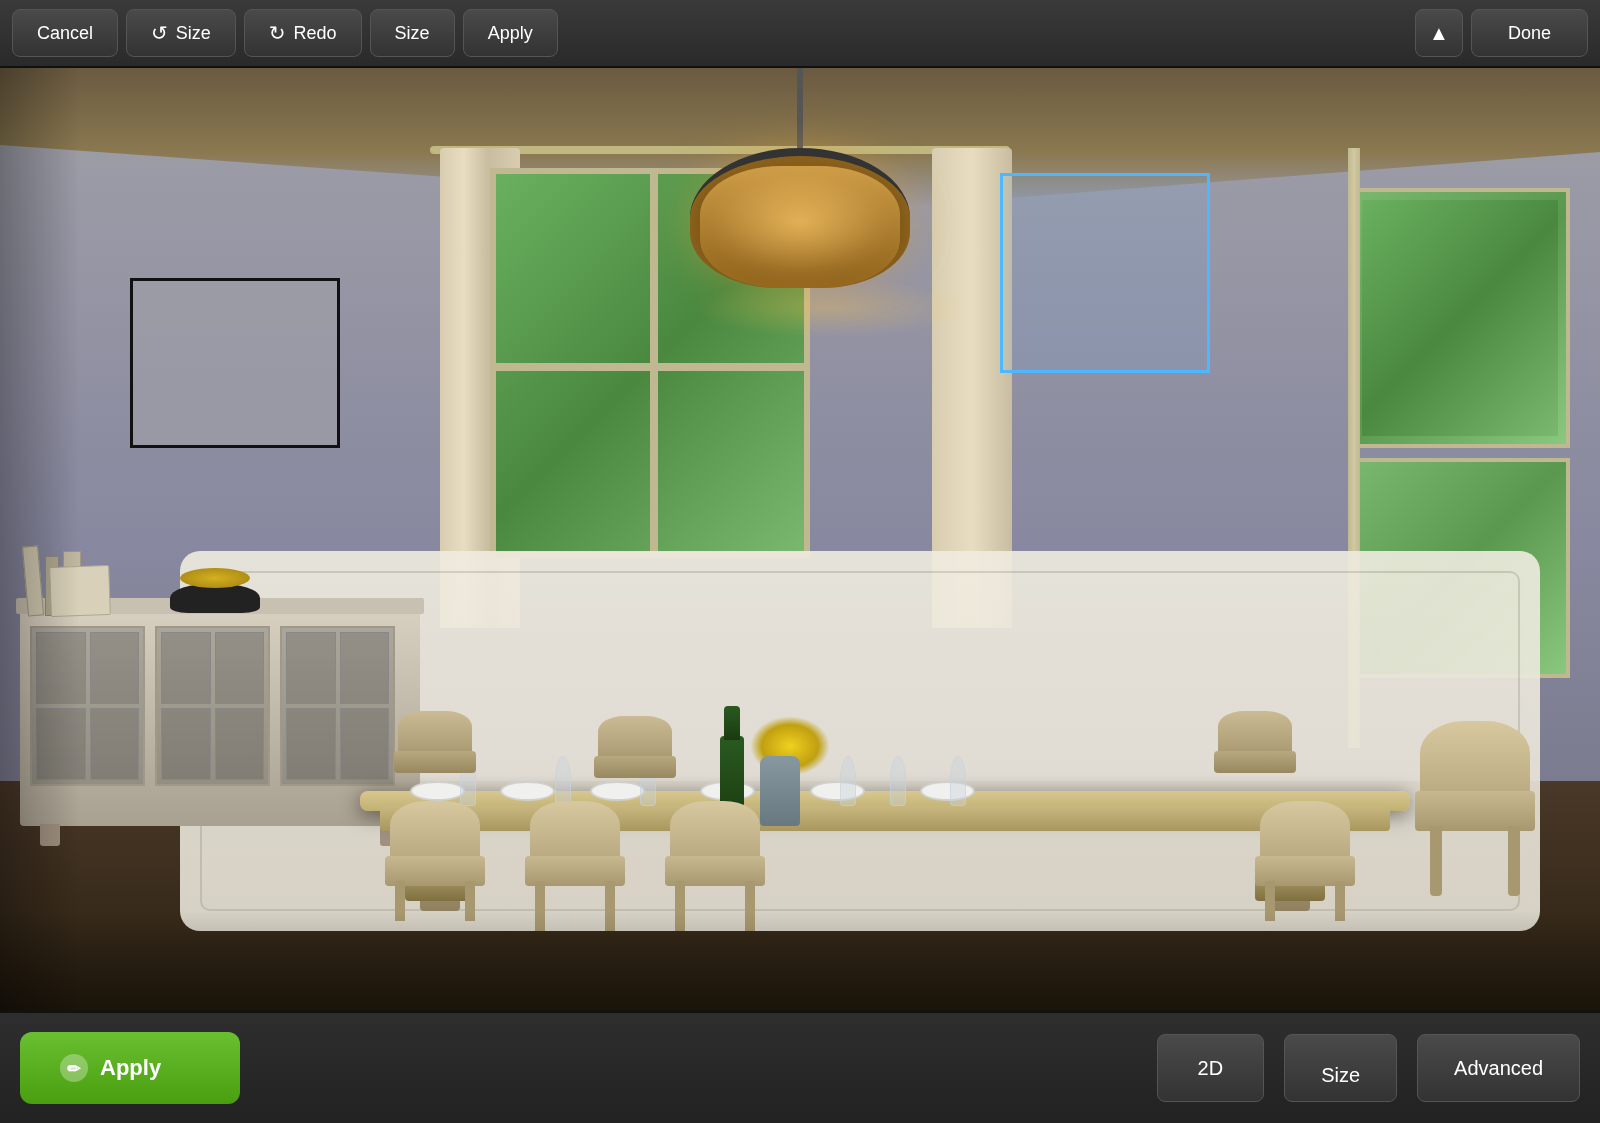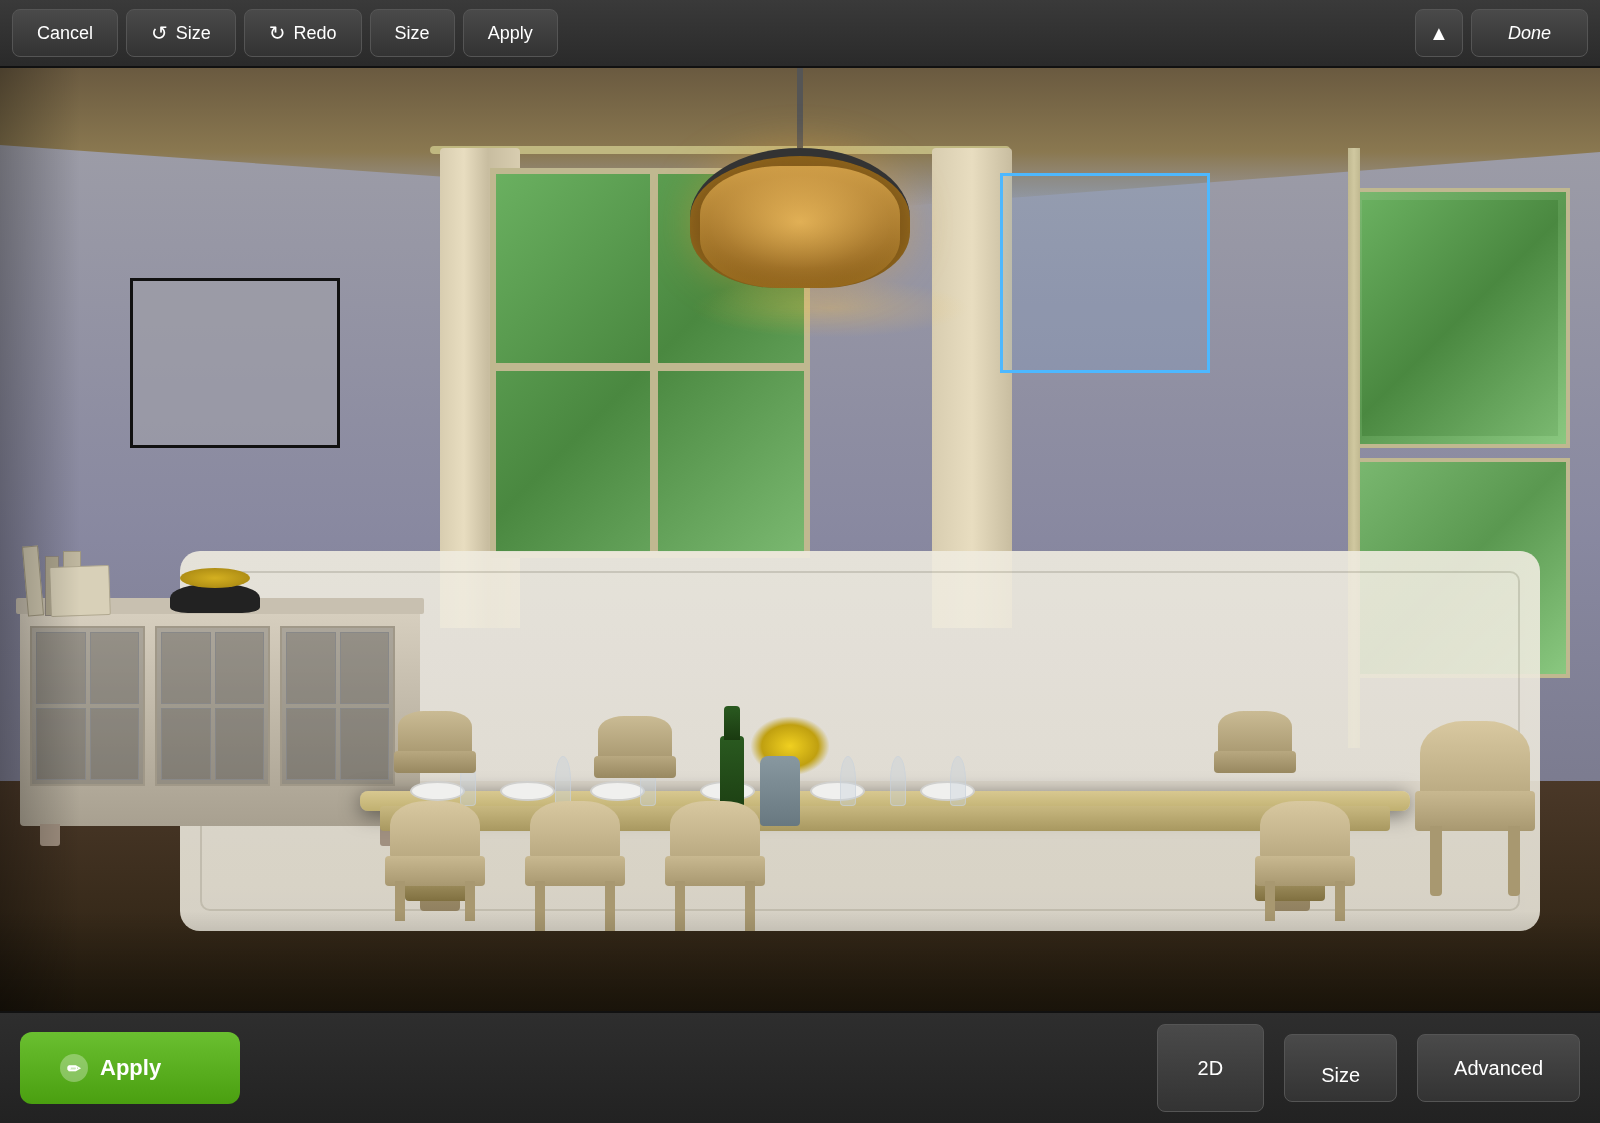"Done" button.toolbar-btn { font-style: italic -> none }
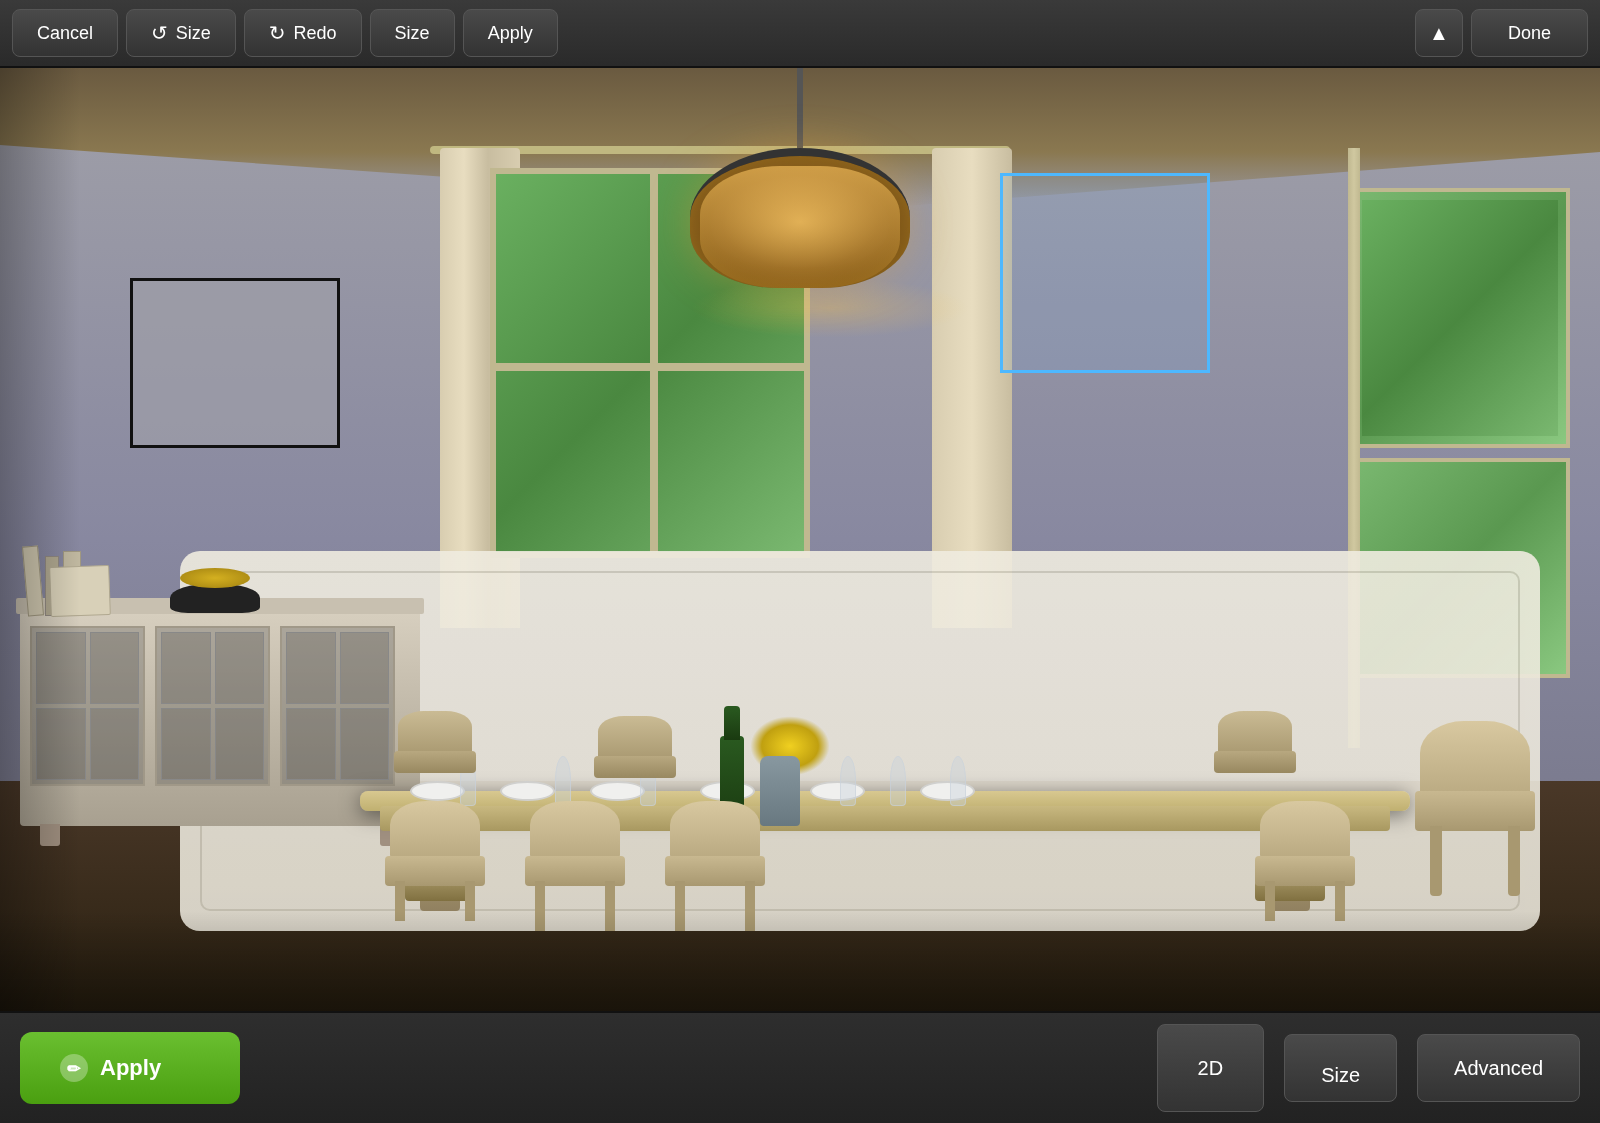"2D" .view-btn { height: 88px -> 68px }
